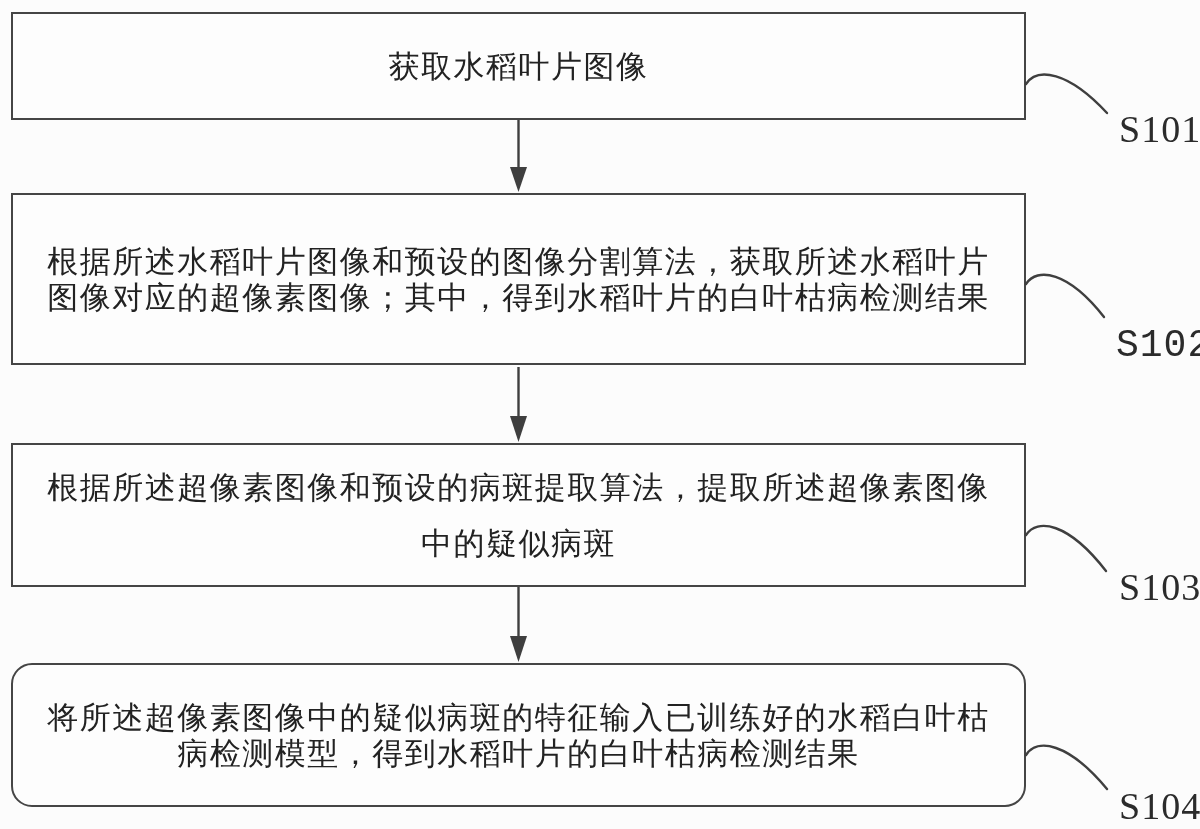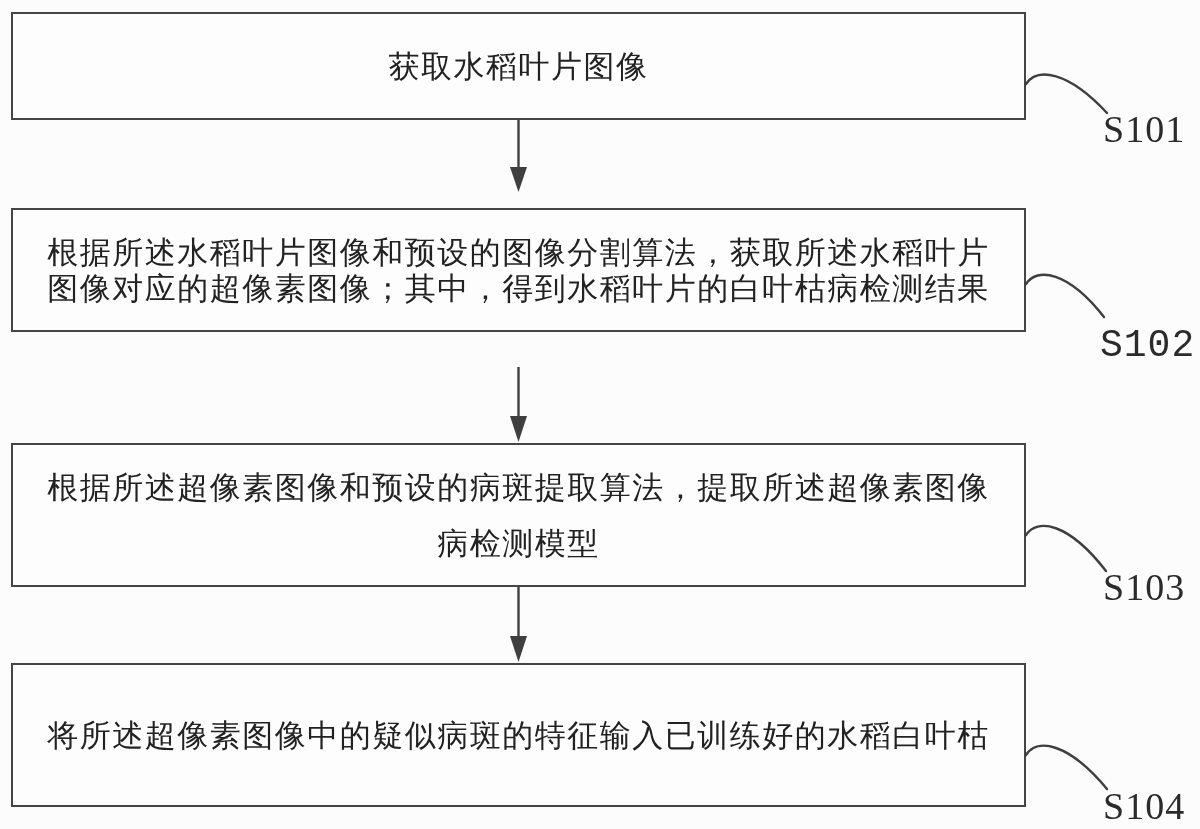"S101" .step-label { margin-left: none -> 16px }
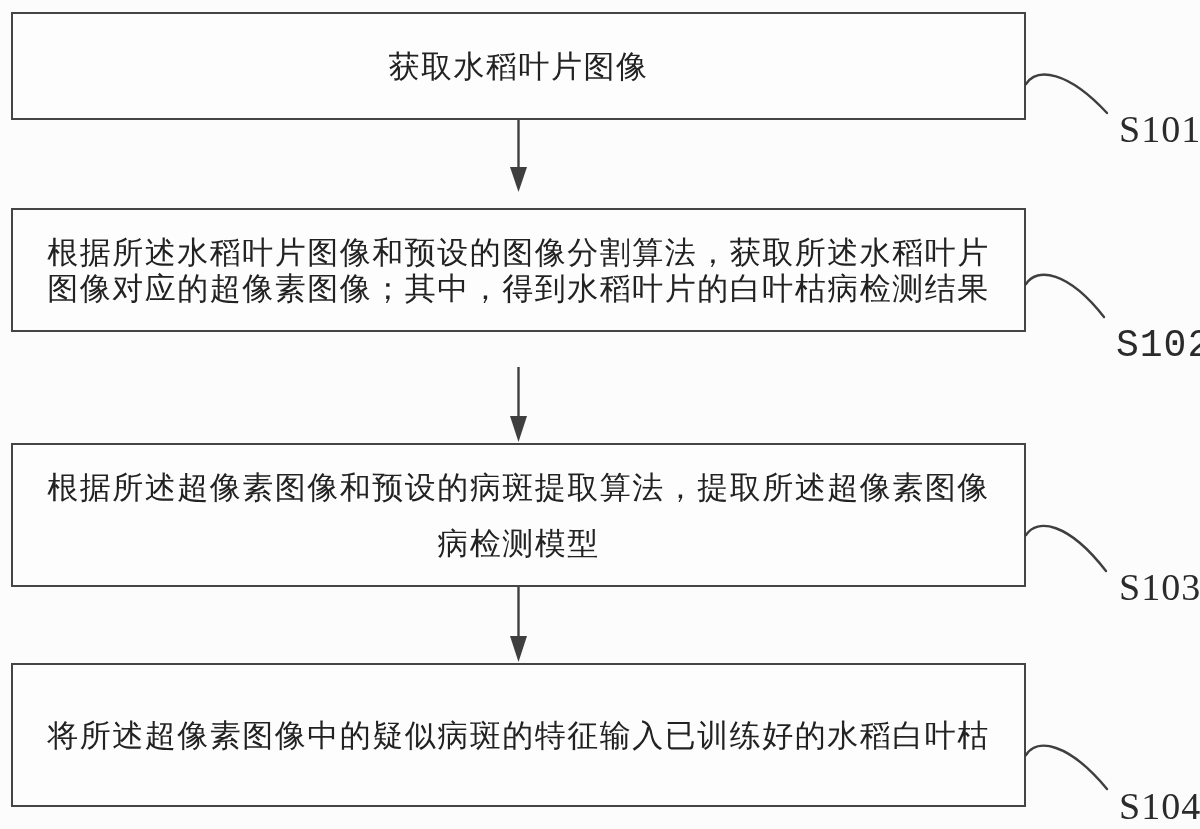"根据所述水稻叶片图像和预设的图像分割算法，获取所述水稻叶片" .box2 { height: 124px -> 172px; top: 208px -> 193px }
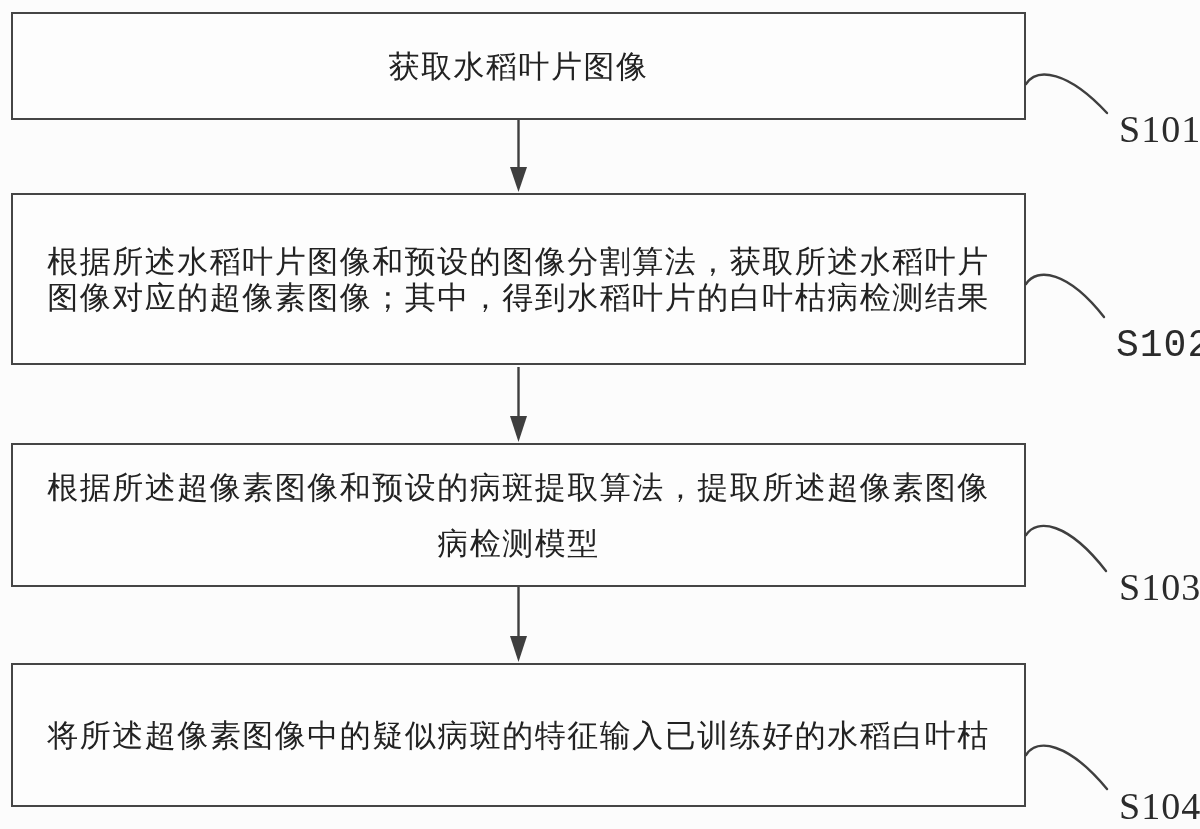"病检测模型" div.box-line { text: 病检测模型 -> 中的疑似病斑 }
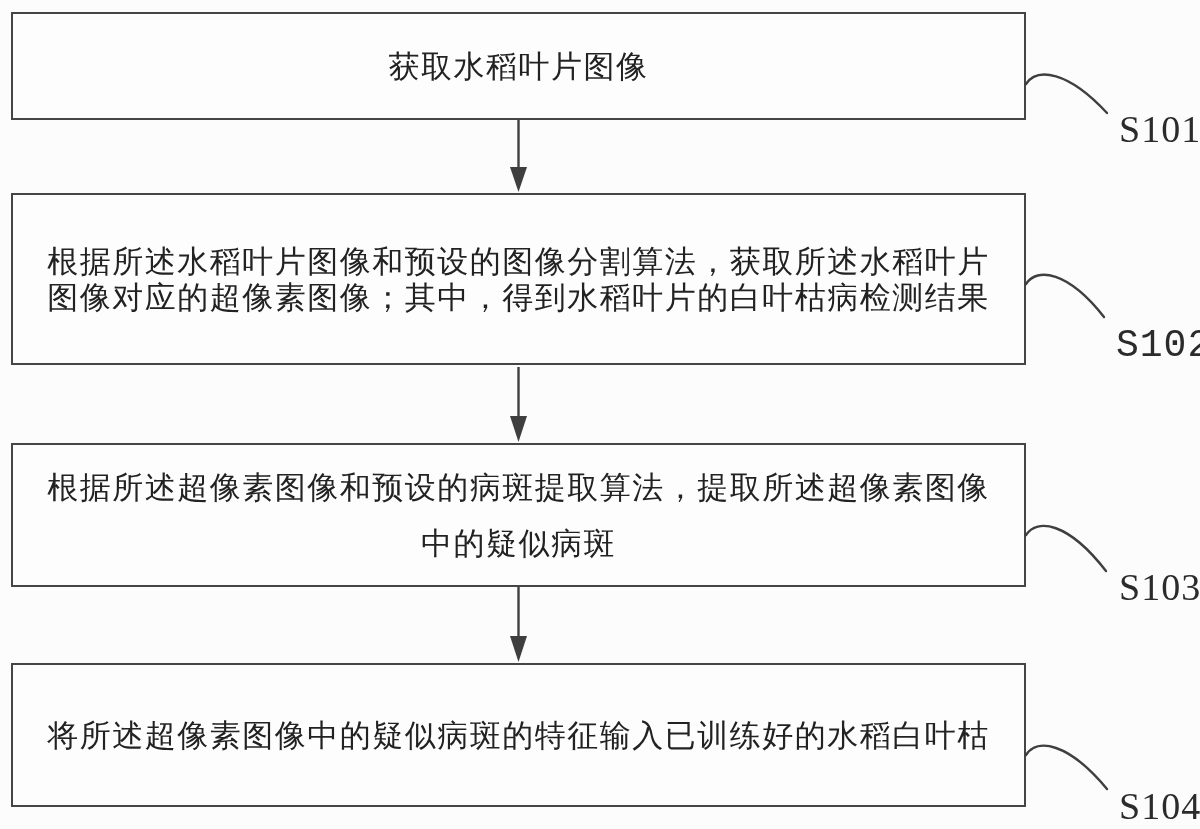"将所述超像素图像中的疑似病斑的特征输入已训练好的水稻白叶枯" .box4 { border-radius: none -> 21px }
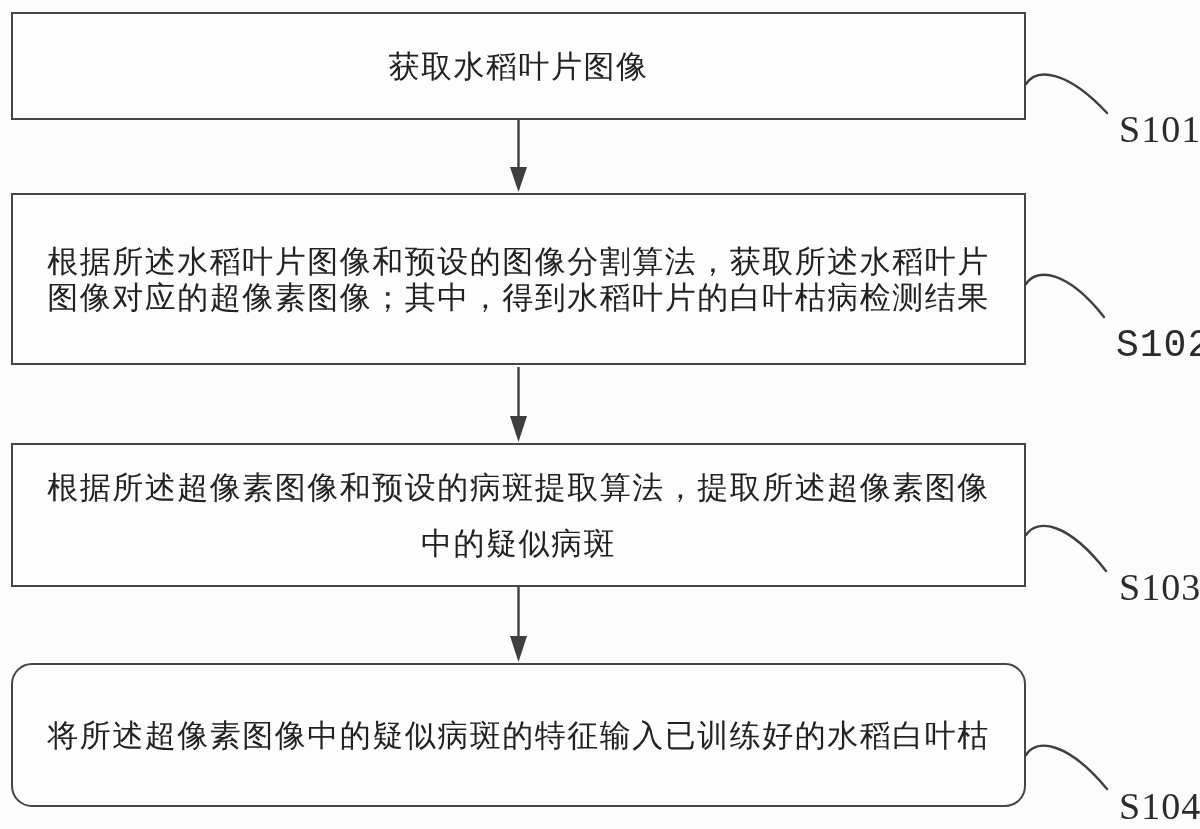"病检测模型，得到水稻叶片的白叶枯病检测结果" div.box-line { html: none -> <div>病检测模型，得到水稻叶片的白叶枯病检测结果</div> }
